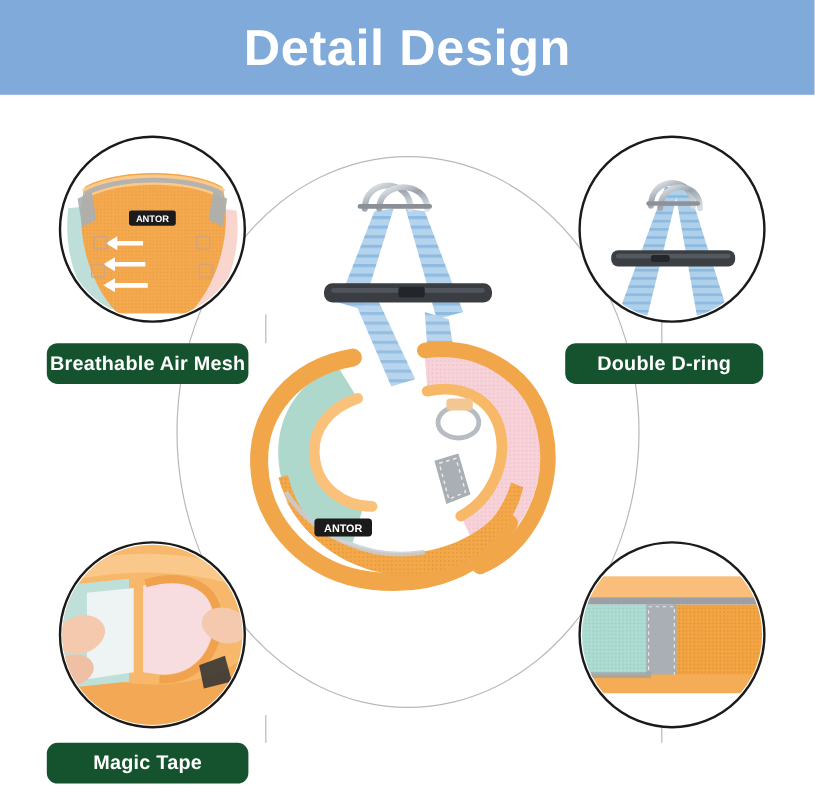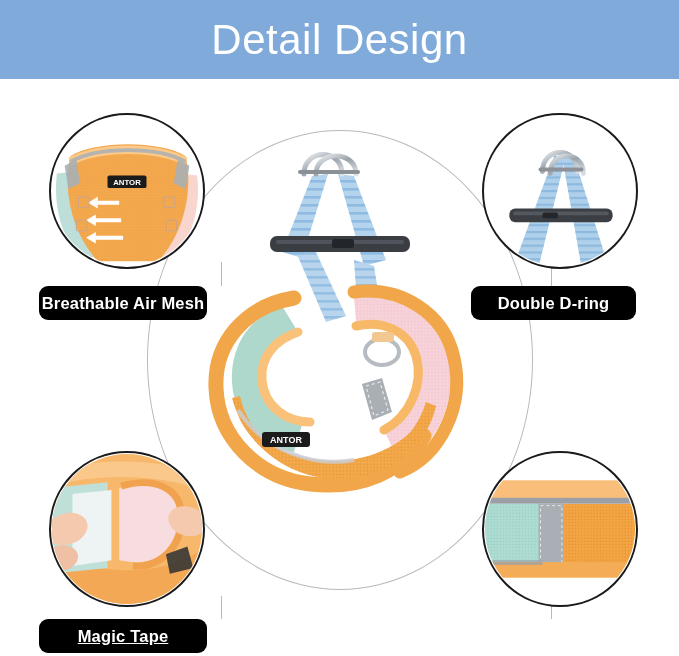"Detail Design" .banner-title { font-weight: normal -> bold }
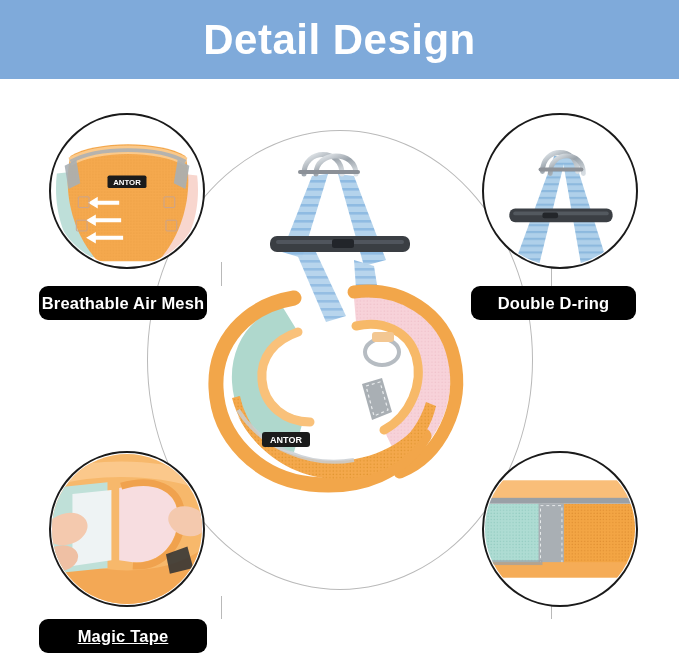"Breathable Air Mesh" .pill { background: #000000 -> #14532d }
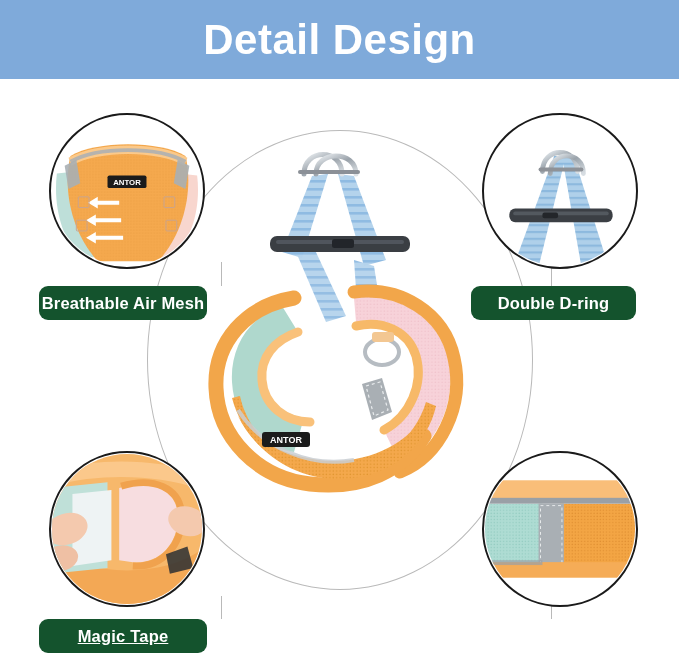"Magic Tape" .pill-bl { text-decoration: underline -> none }
